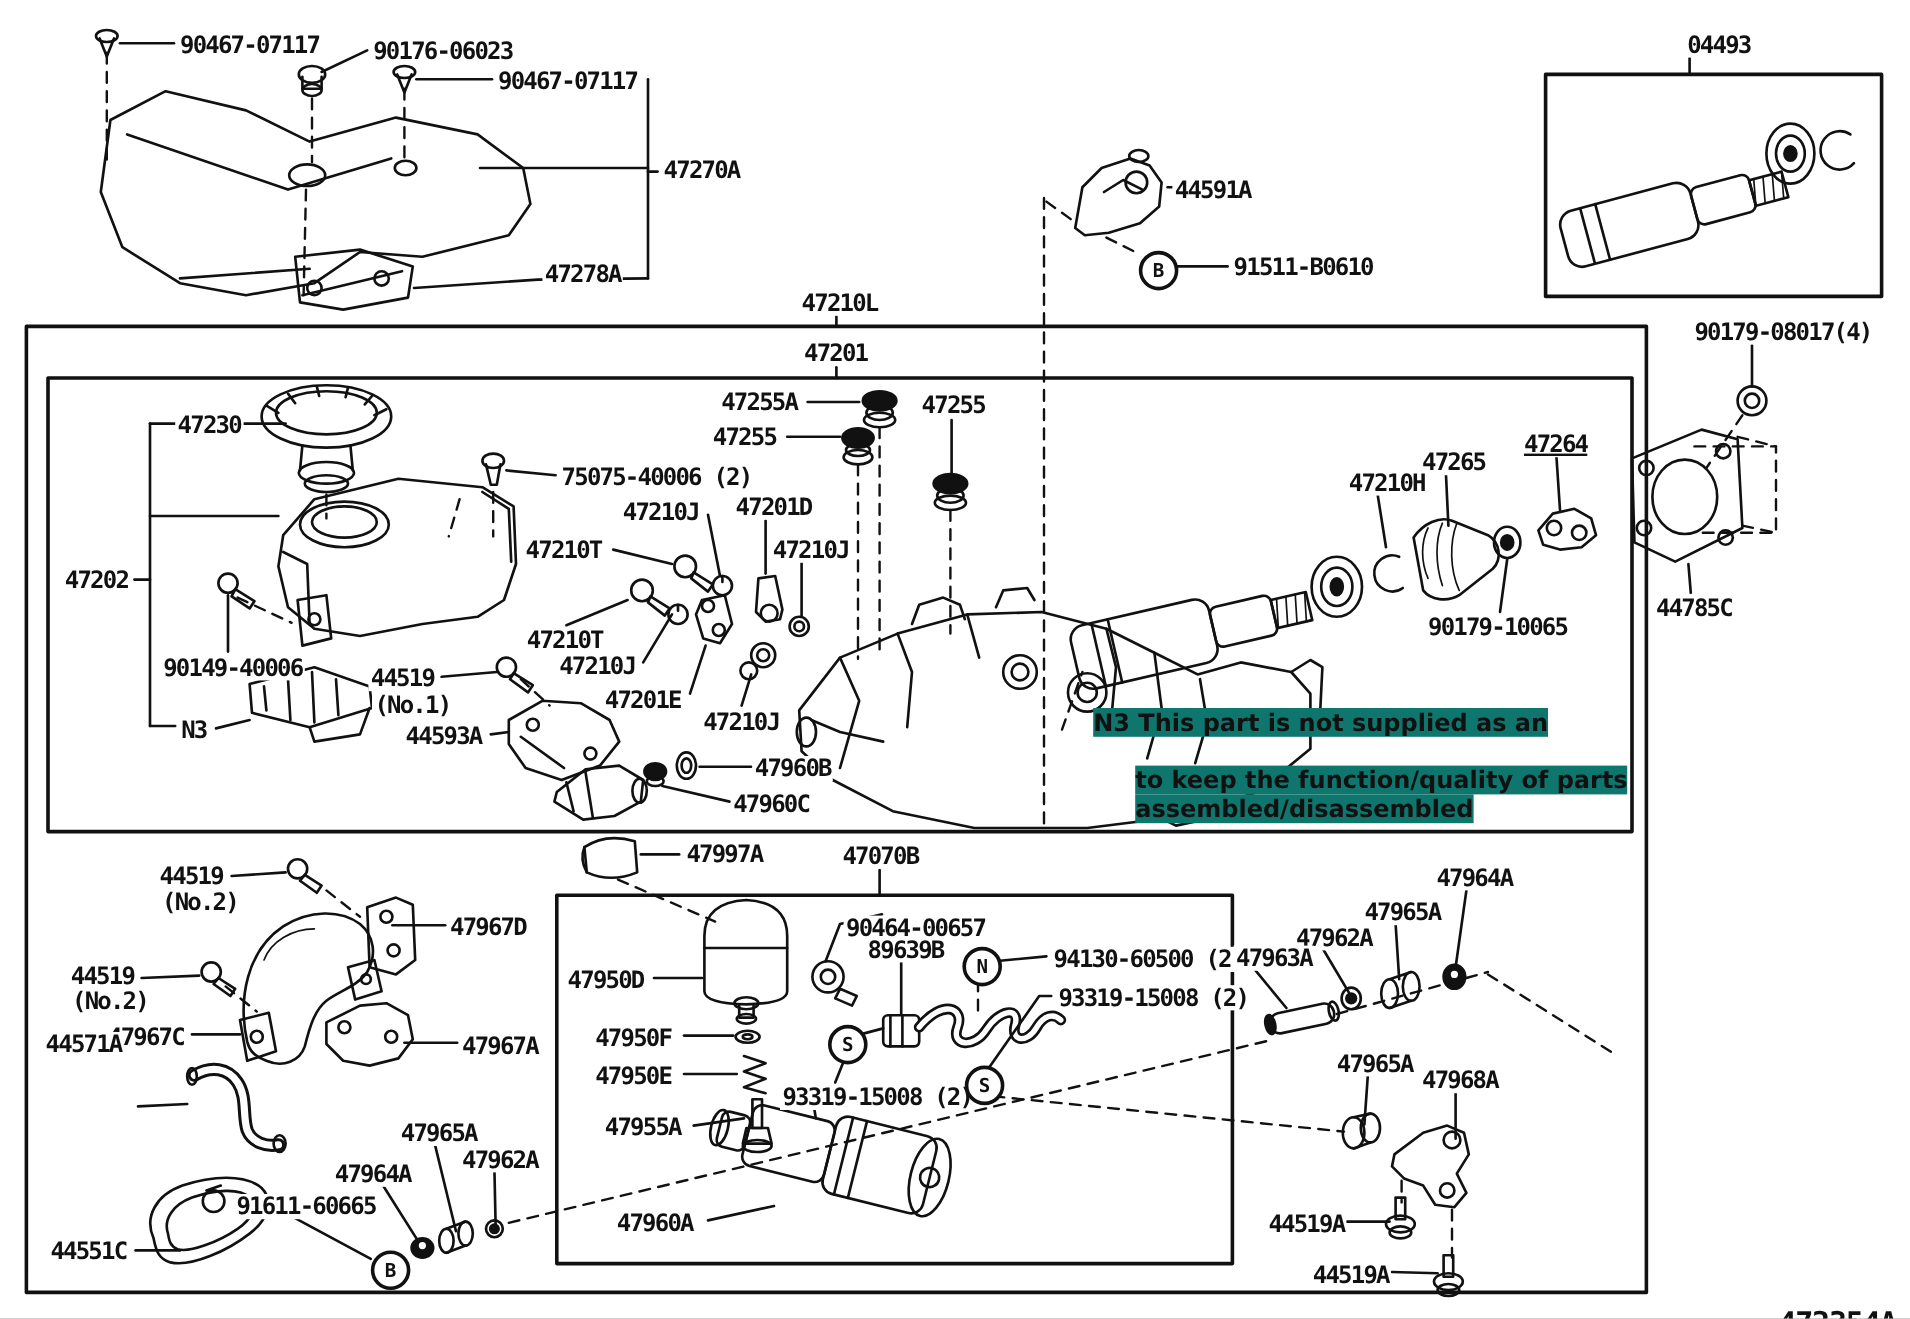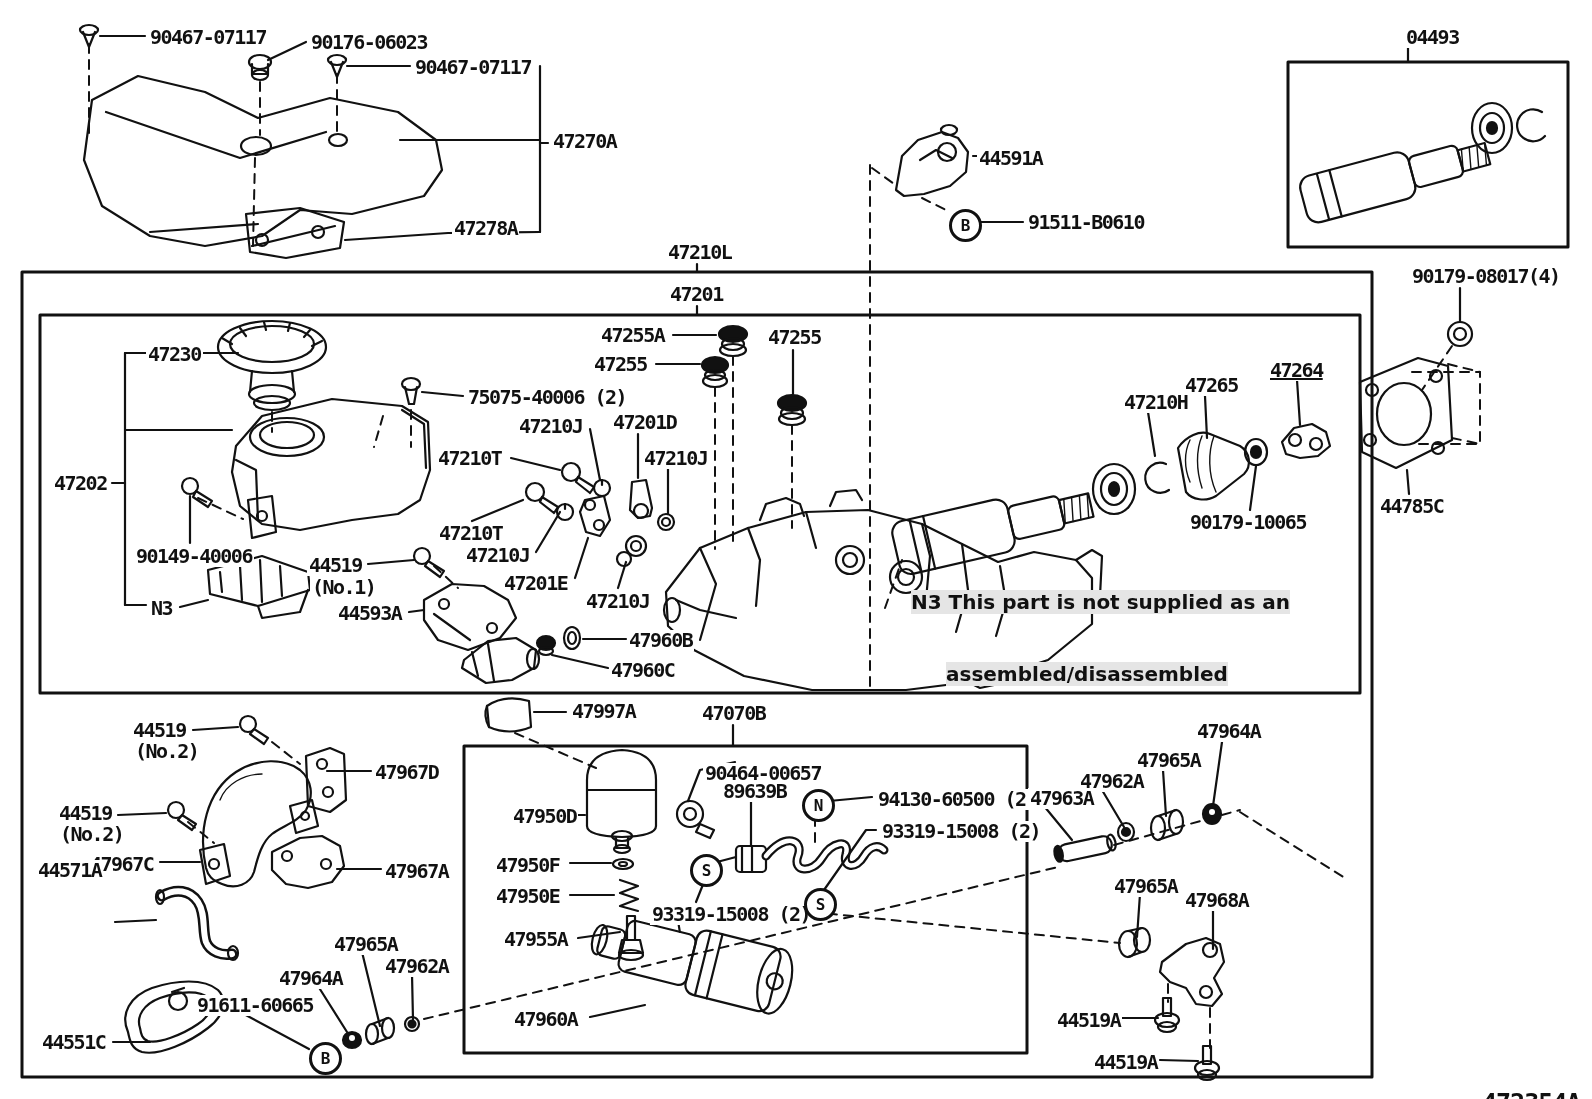"N3 This part is not" .note-line { background: #e5e5e5 -> #0f766e }
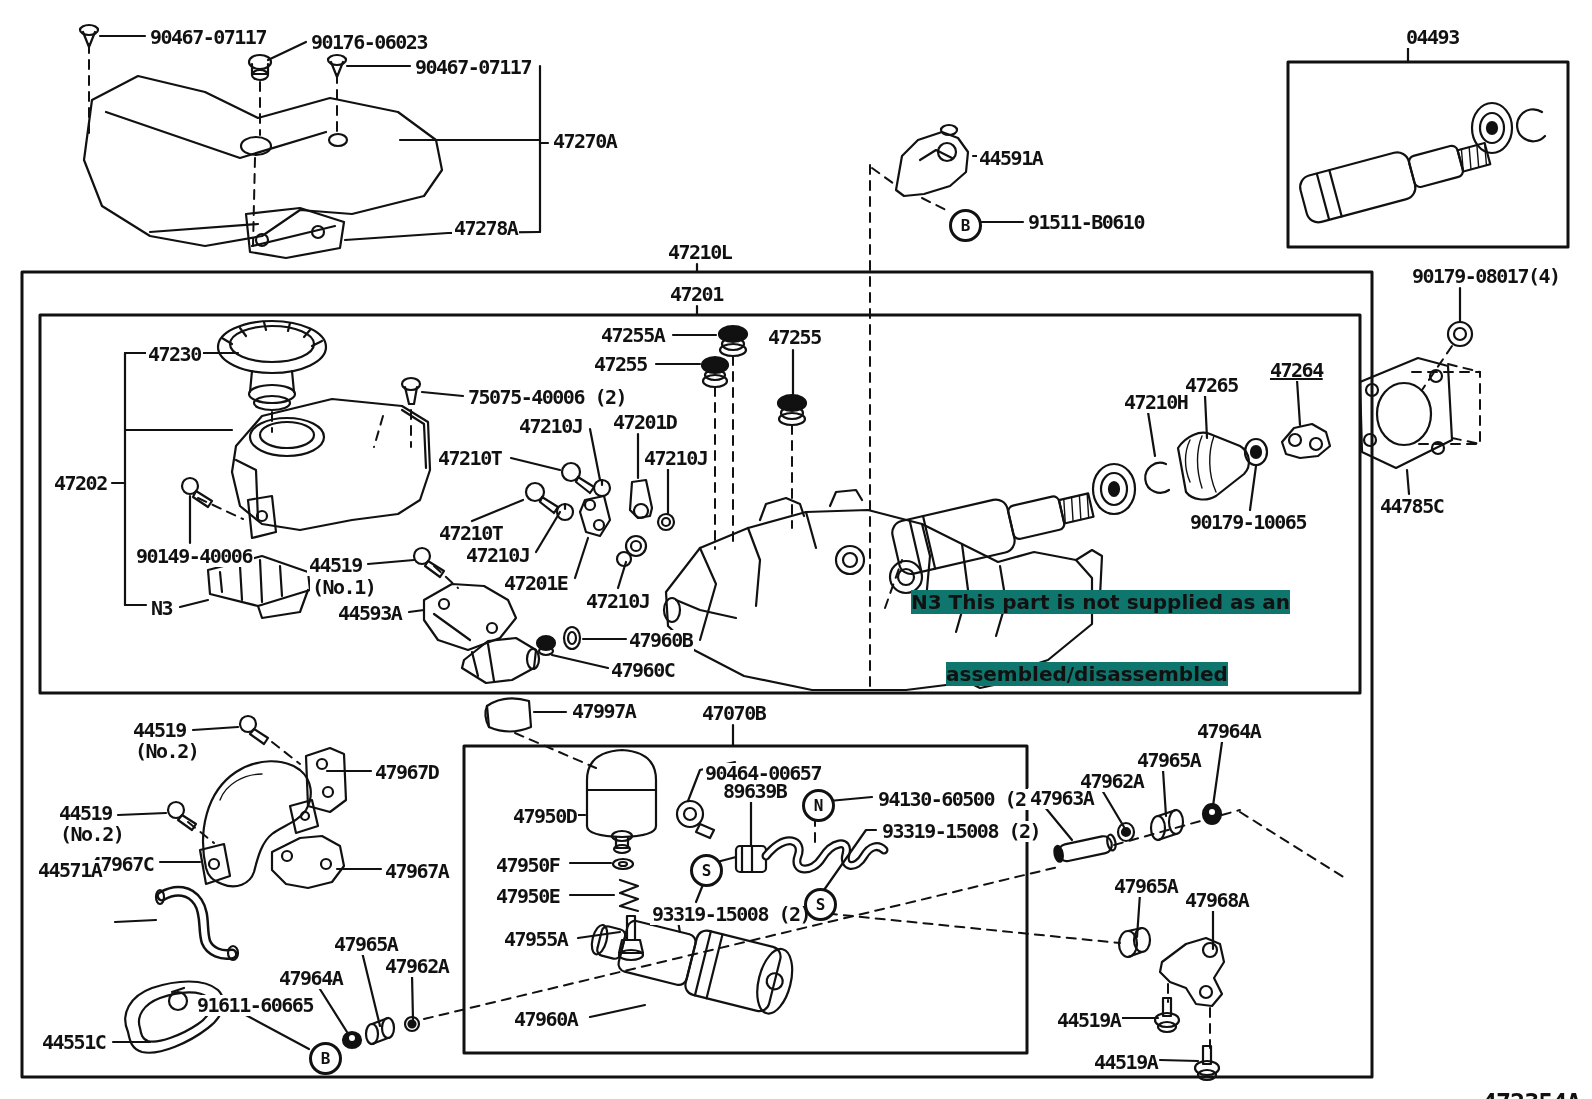"to keep the function/quality of" div.note-line { html: none -> <div>to keep the function/quality of parts</div> }
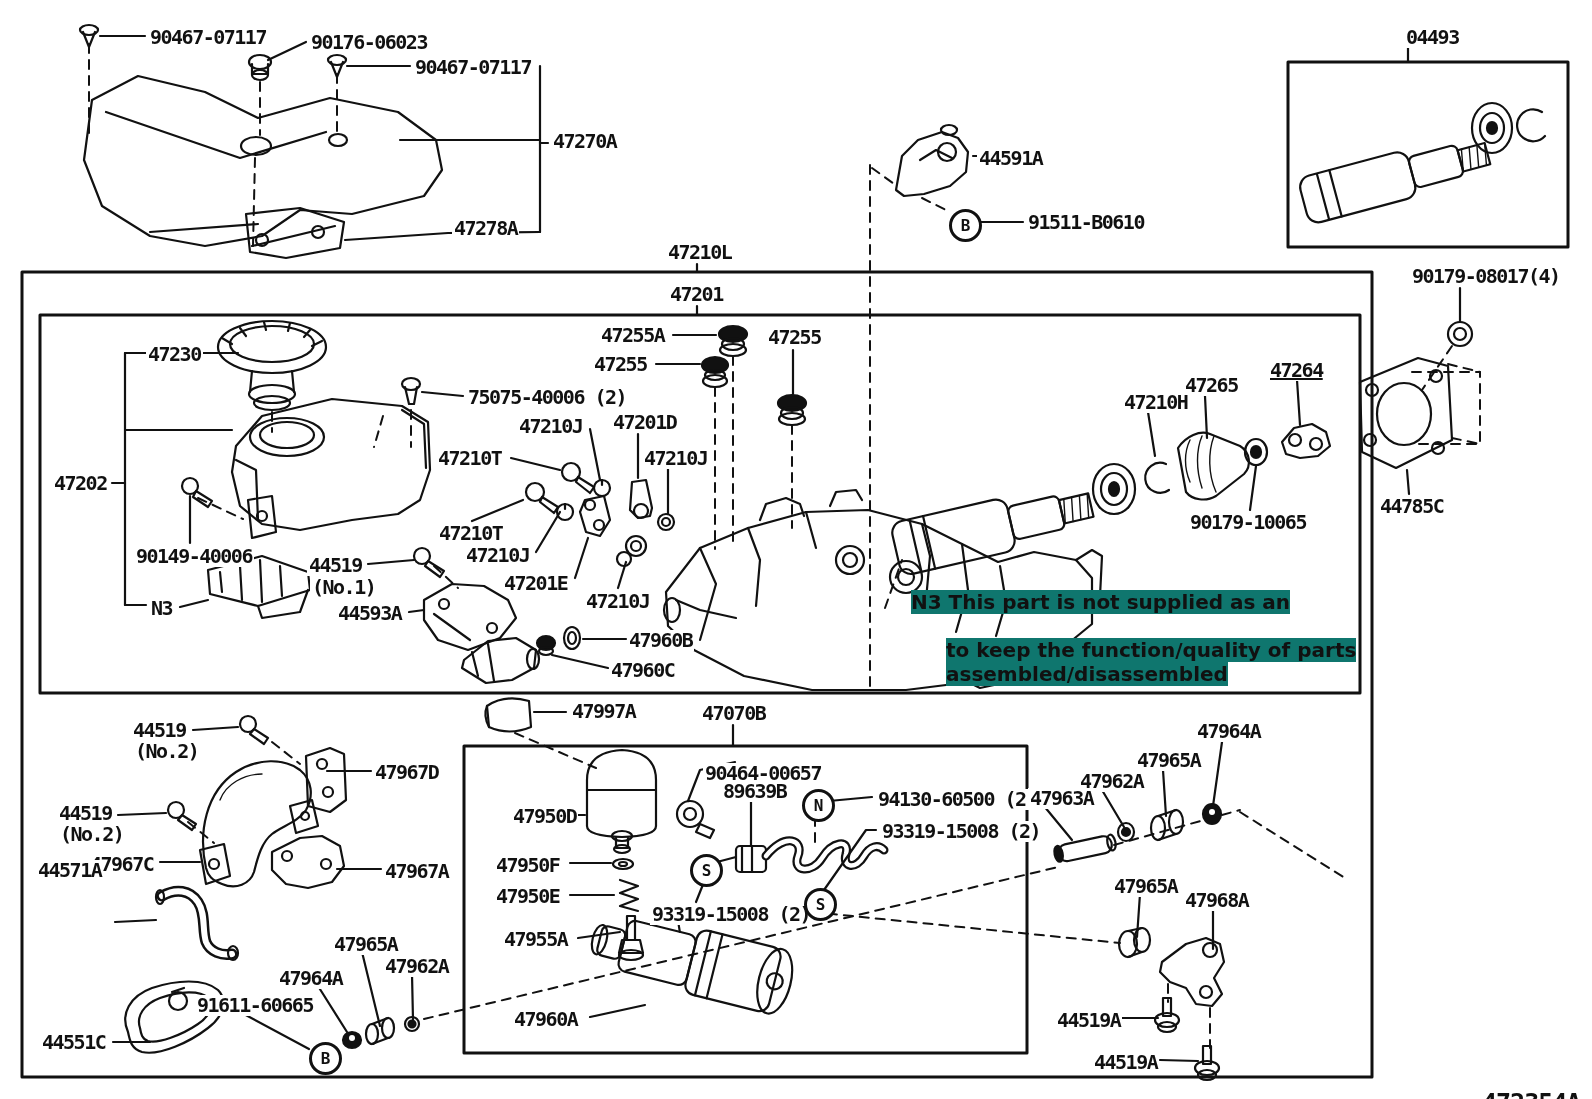"47950D" div.lbl { margin-left: 40px -> none }
